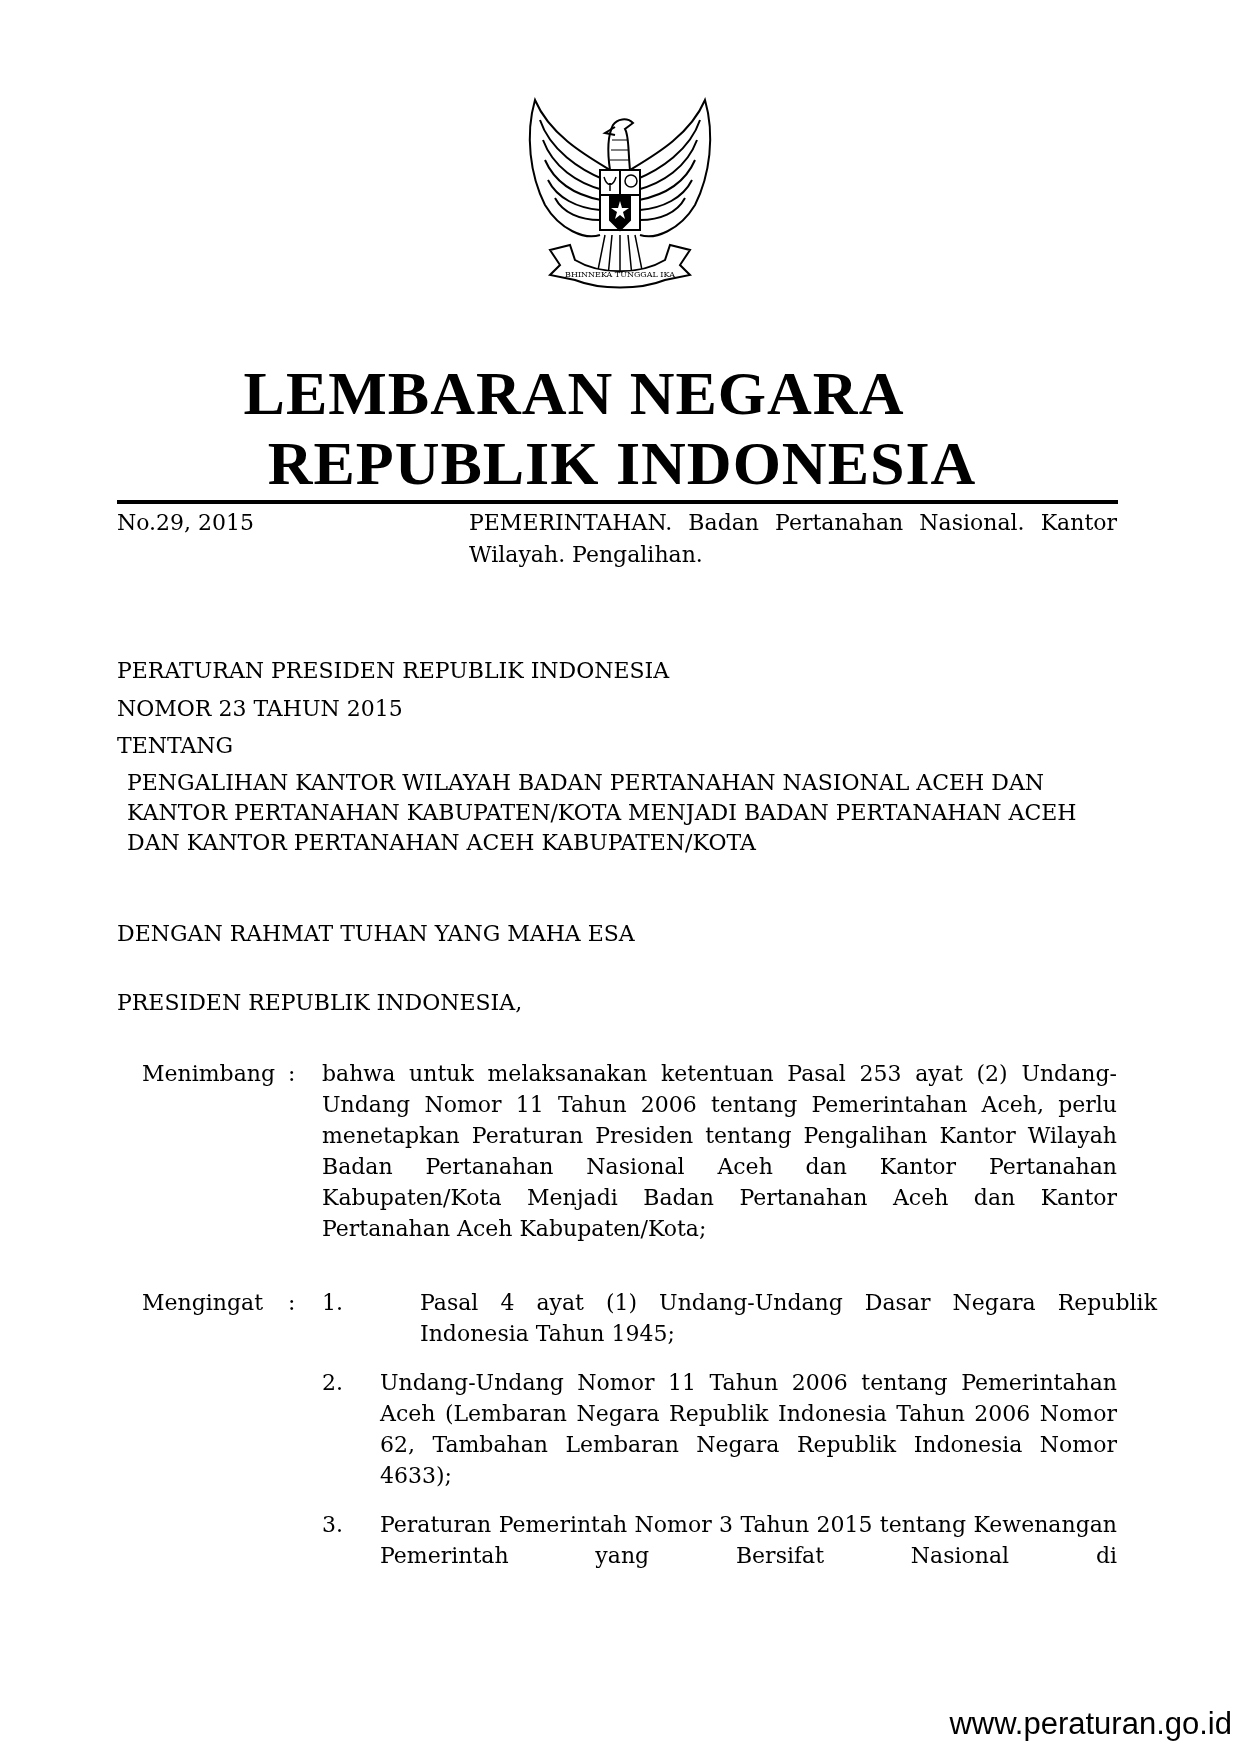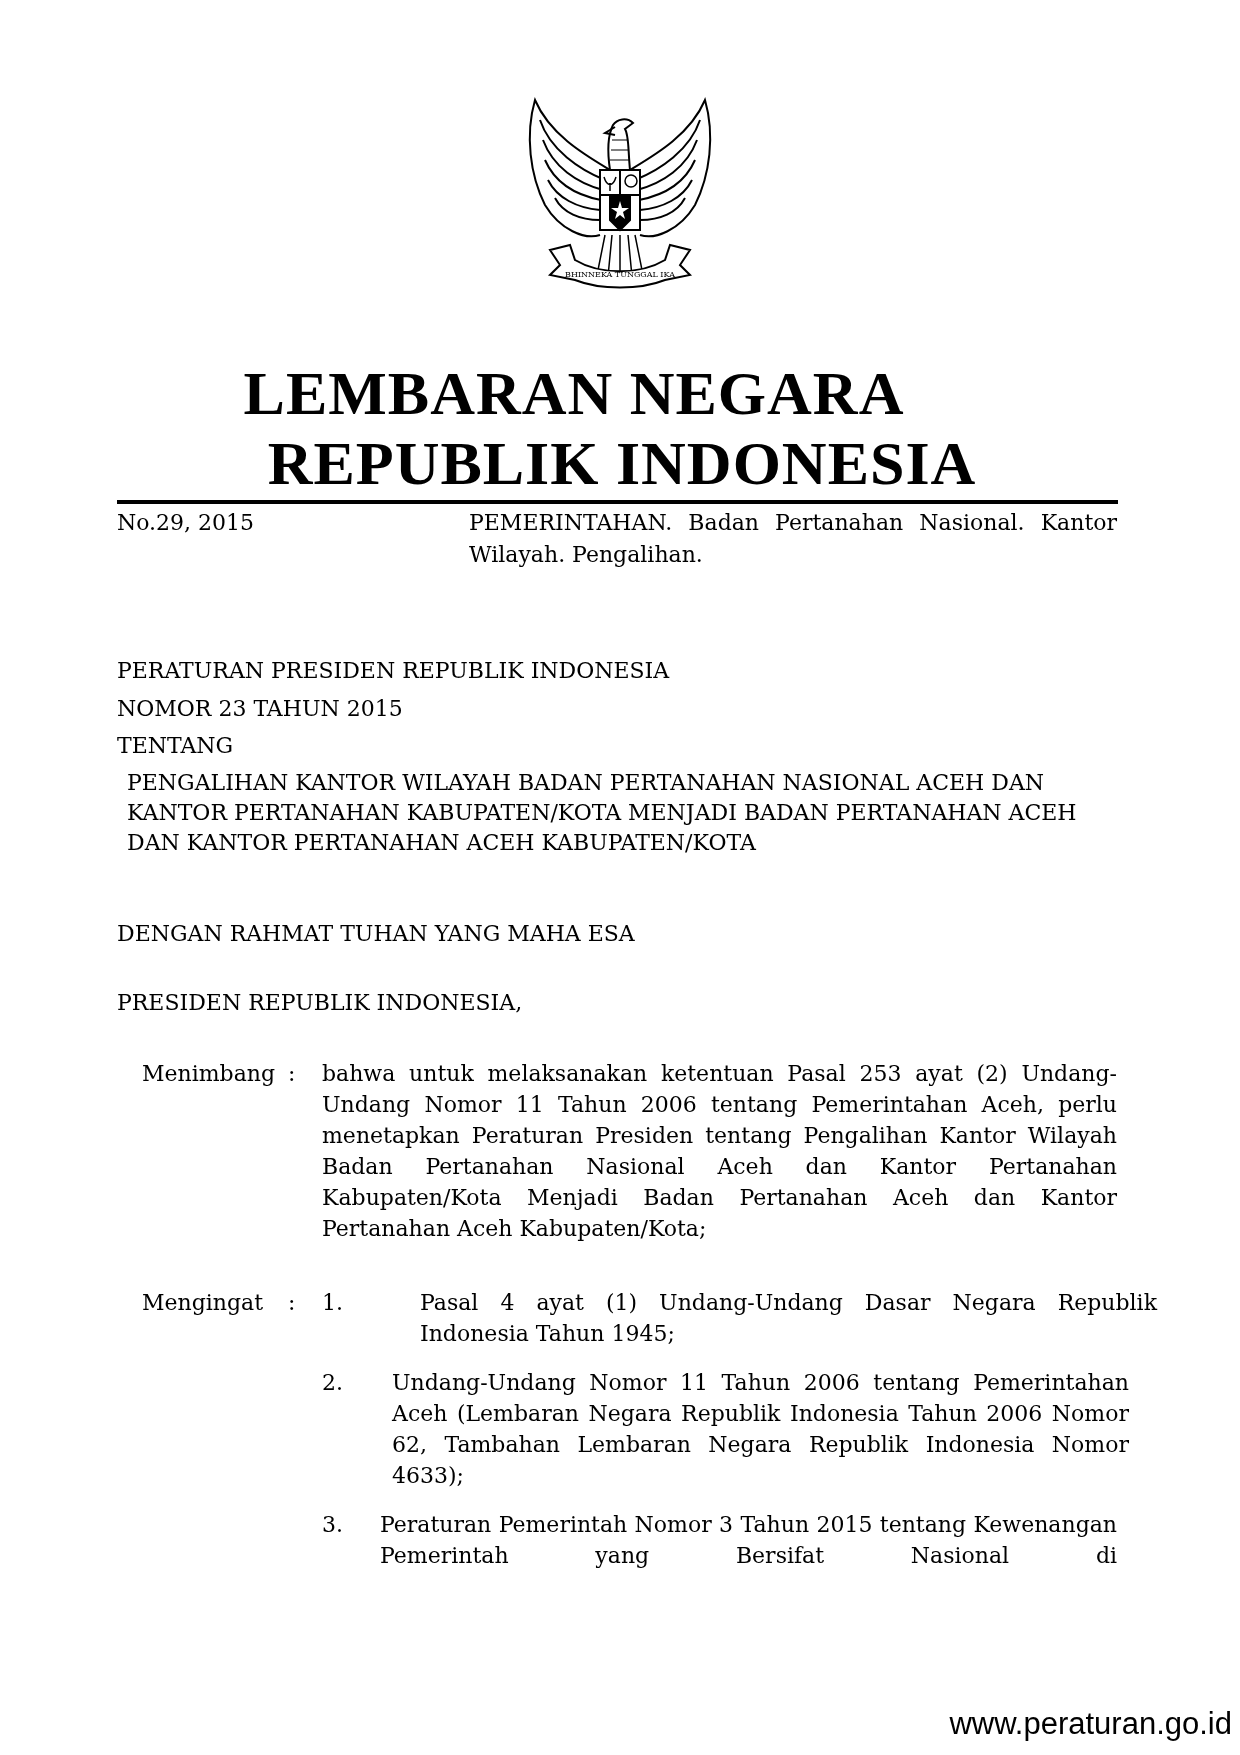"Undang-Undang Nomor 11 Tahun 2006" div.item-body { margin-left: 12px -> none }
